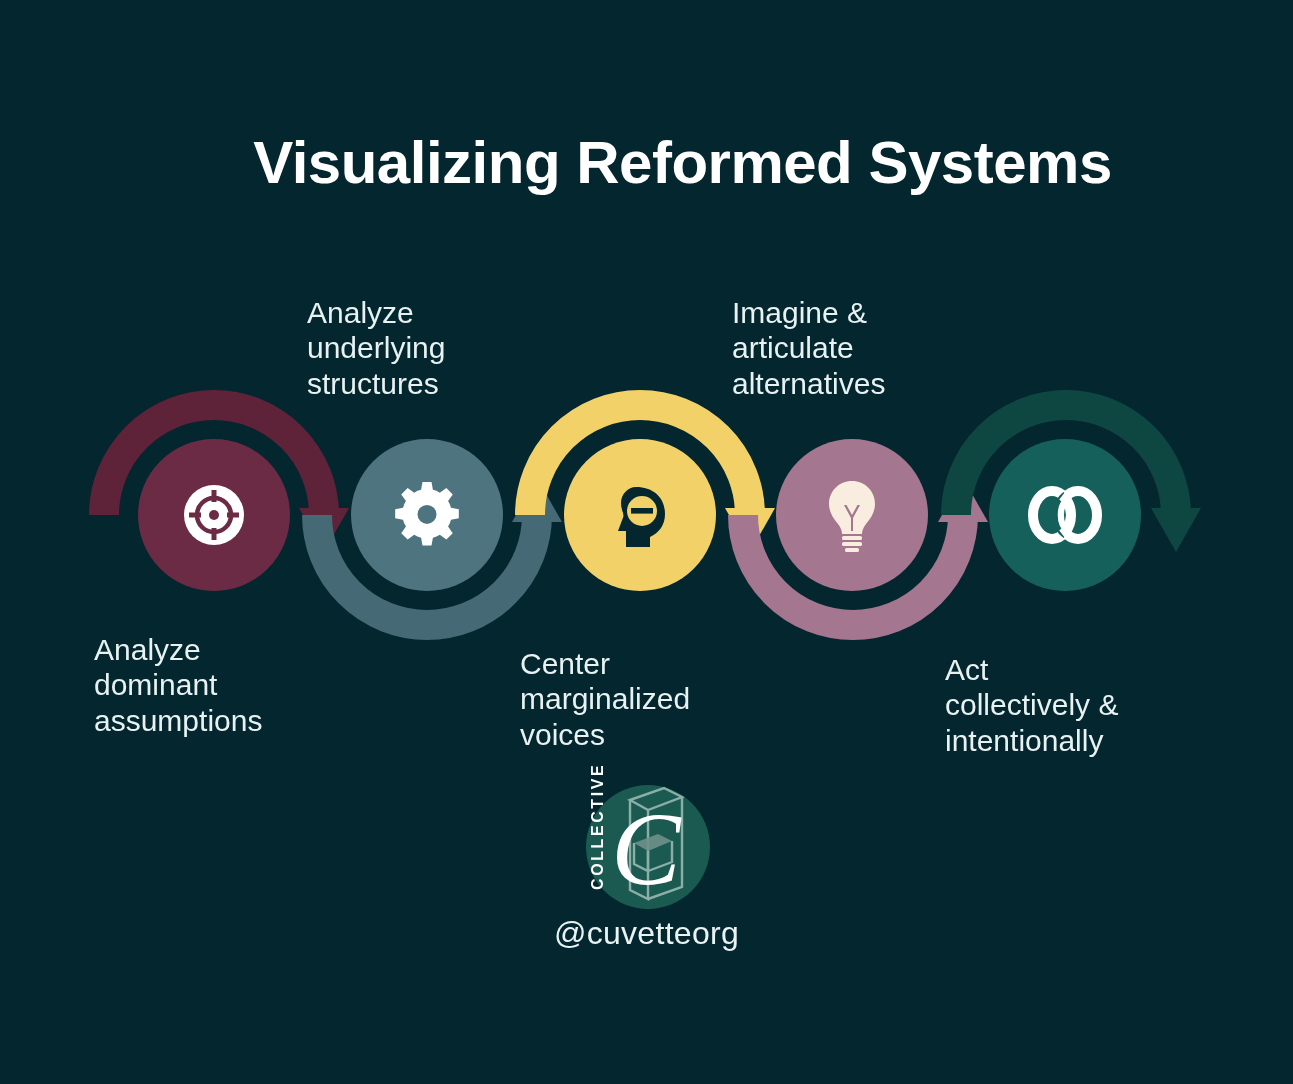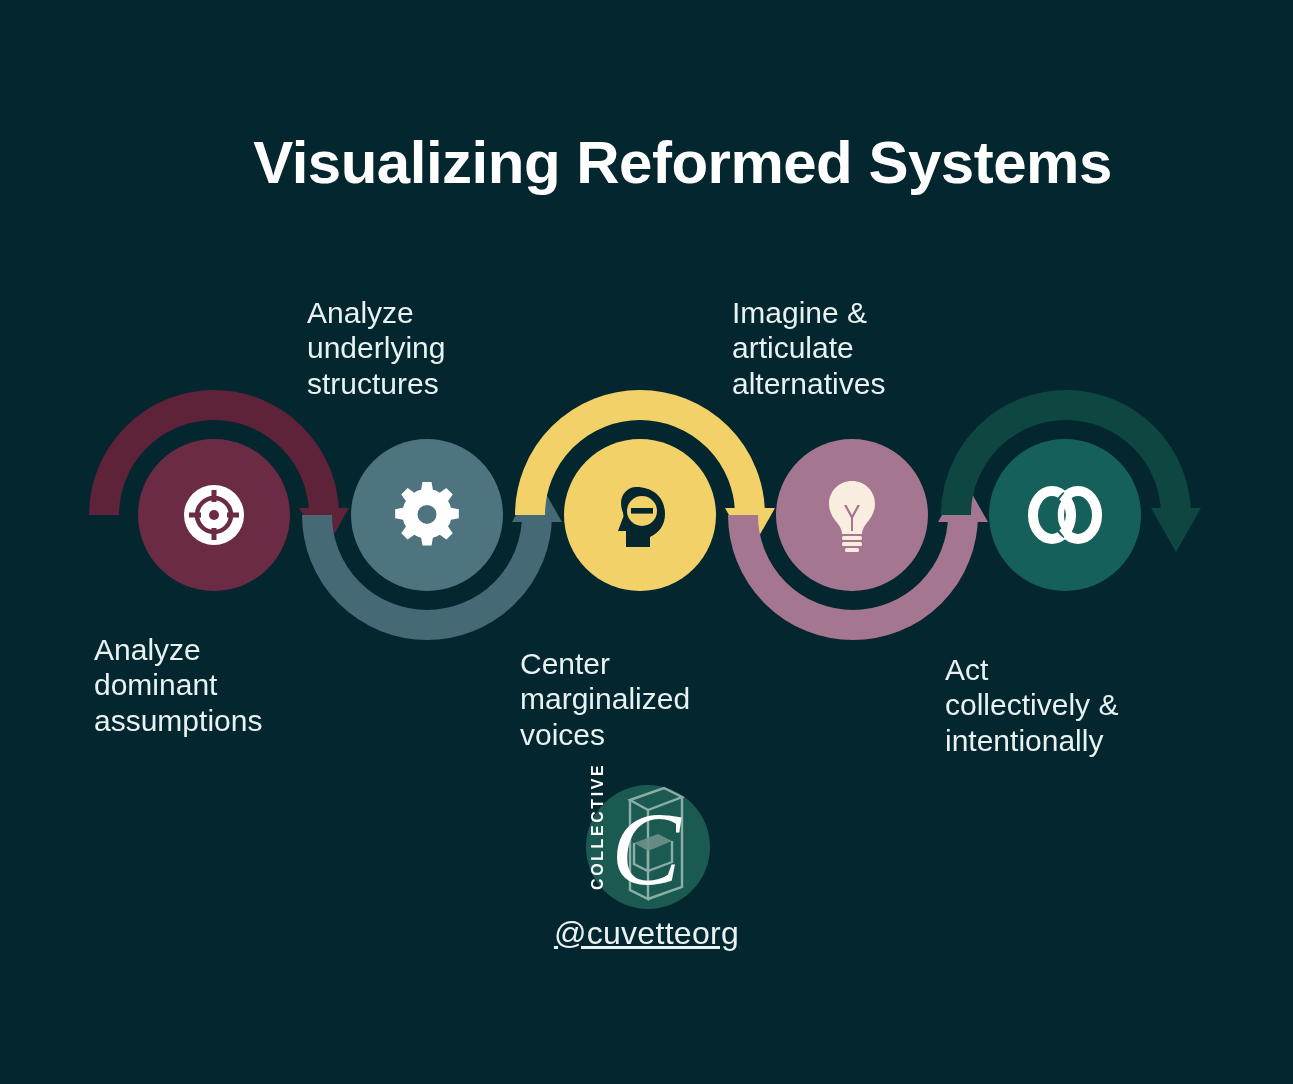"@cuvetteorg" .handle { text-decoration: underline -> none }
